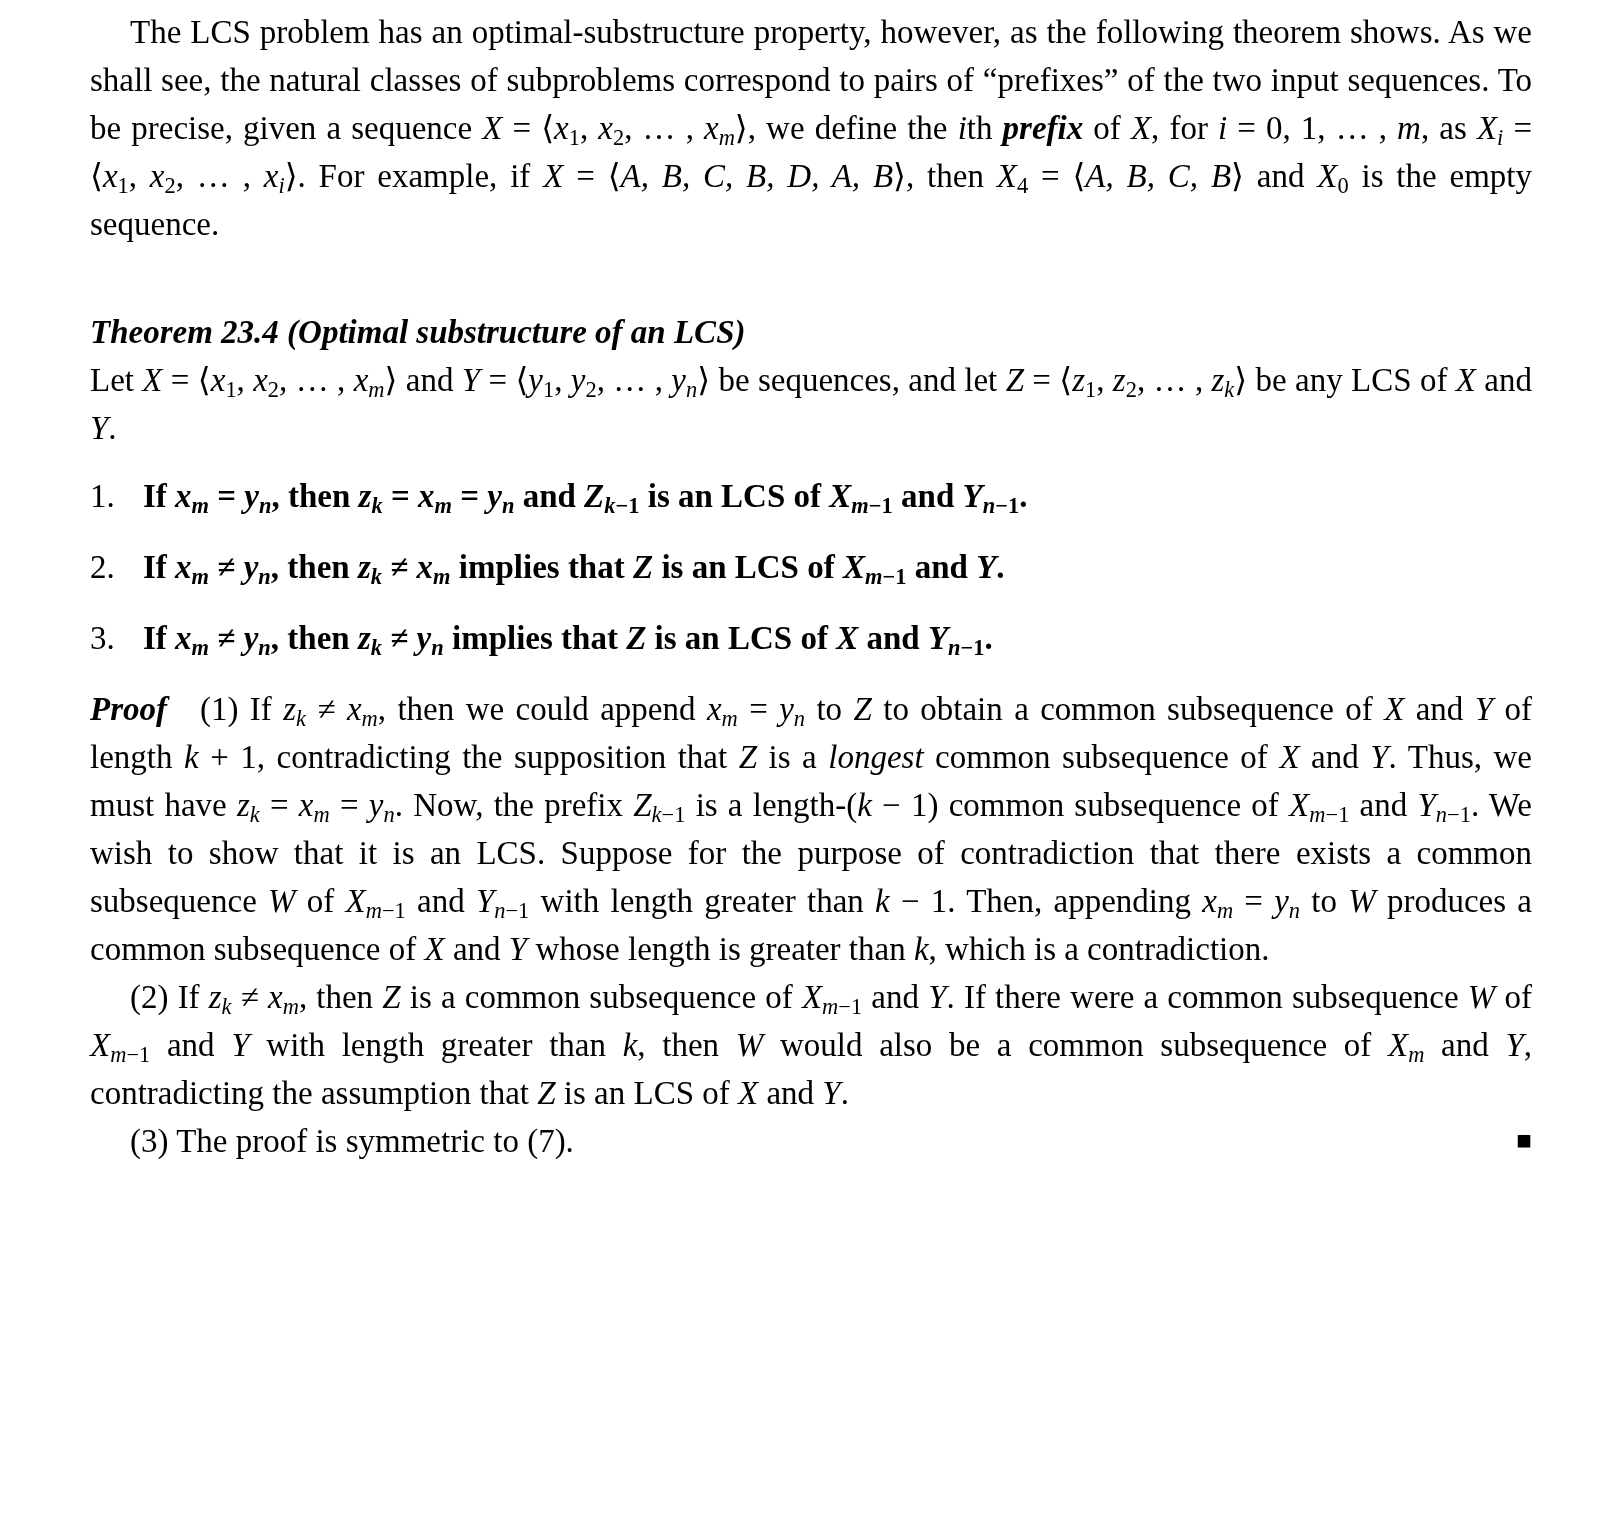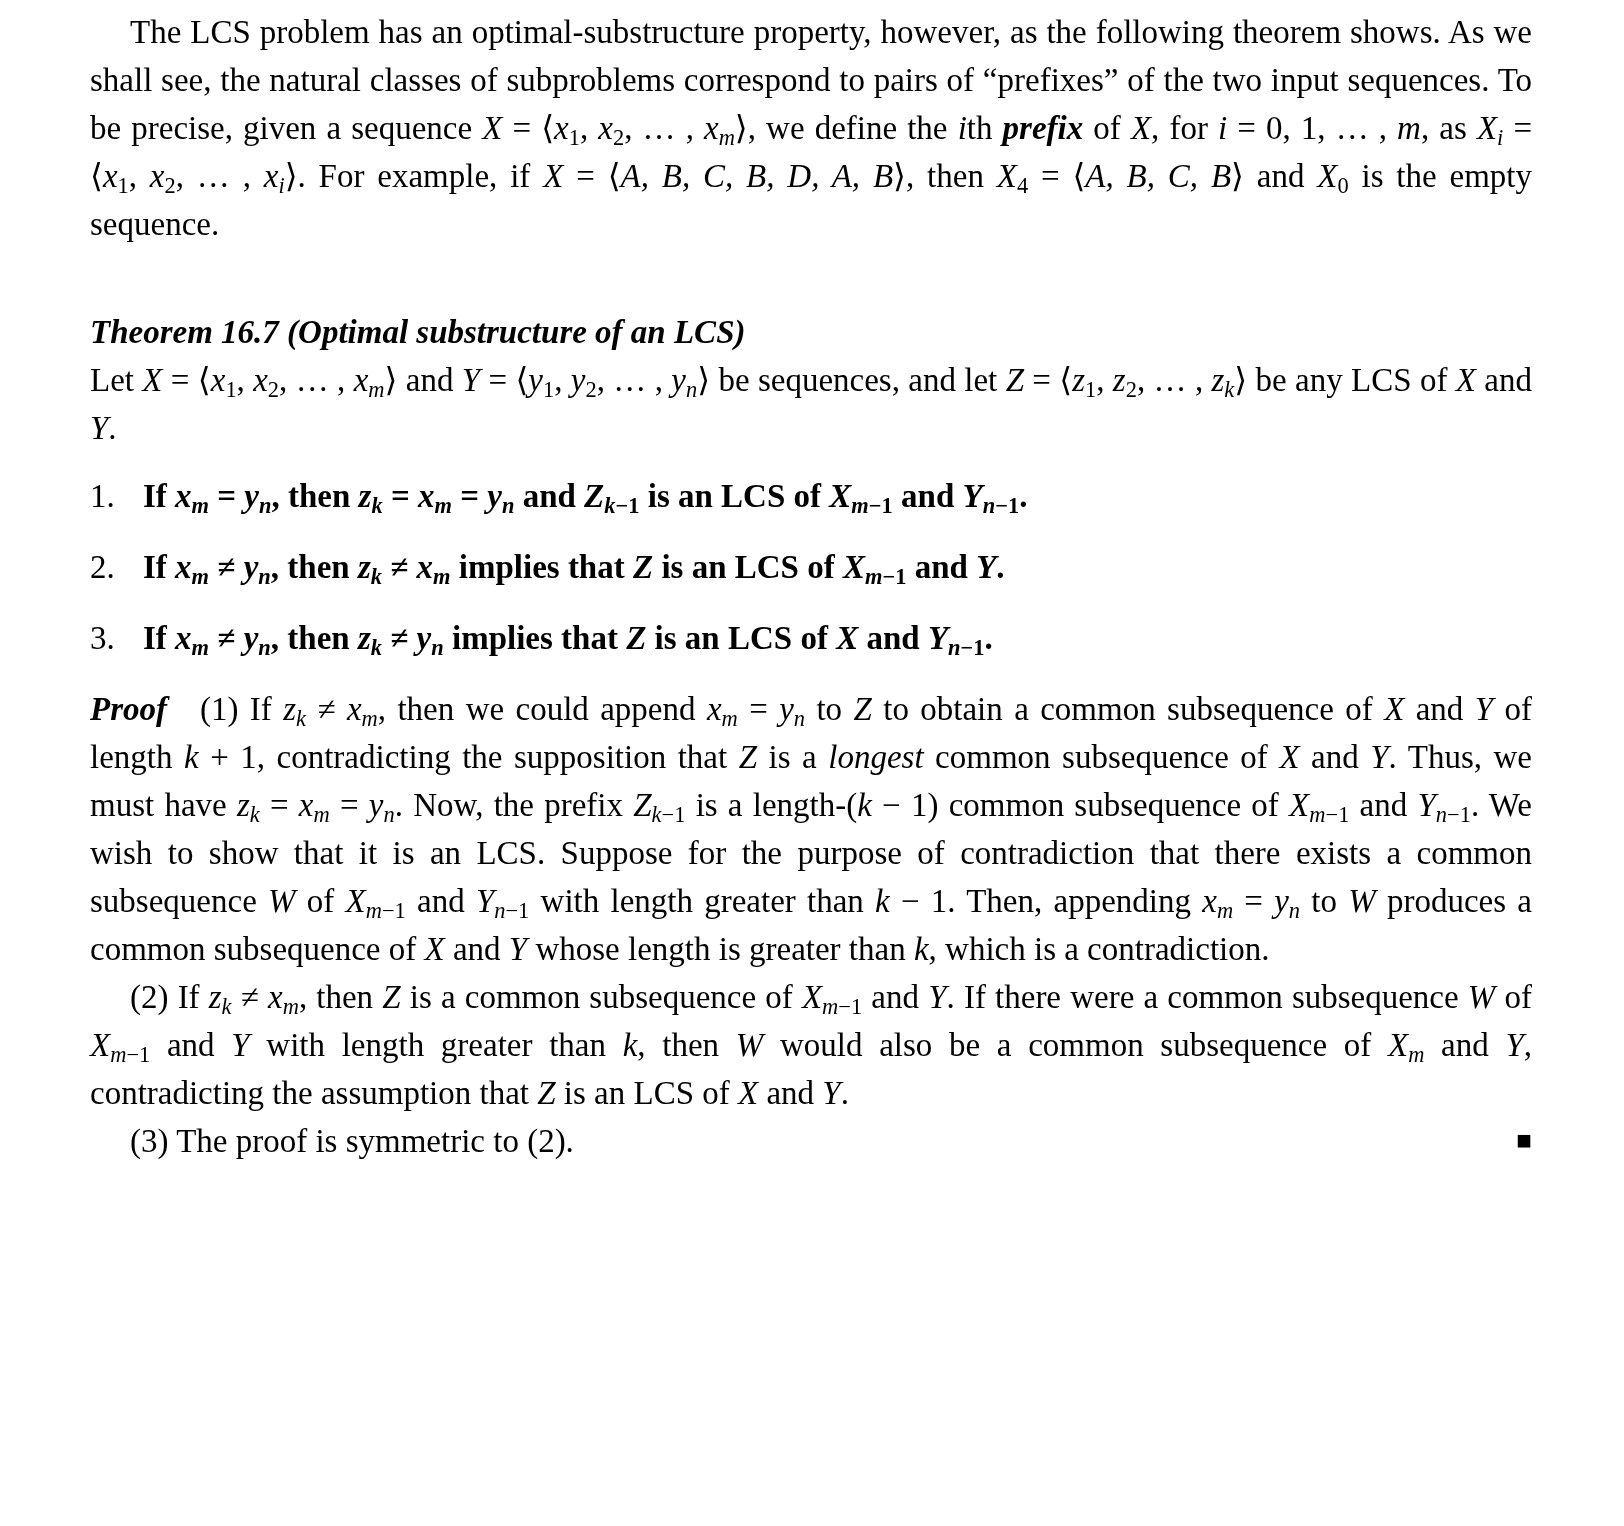"Theorem 16.7 (Optimal substructure of" h3.theorem-head { text: 16.7 -> 23.4 }
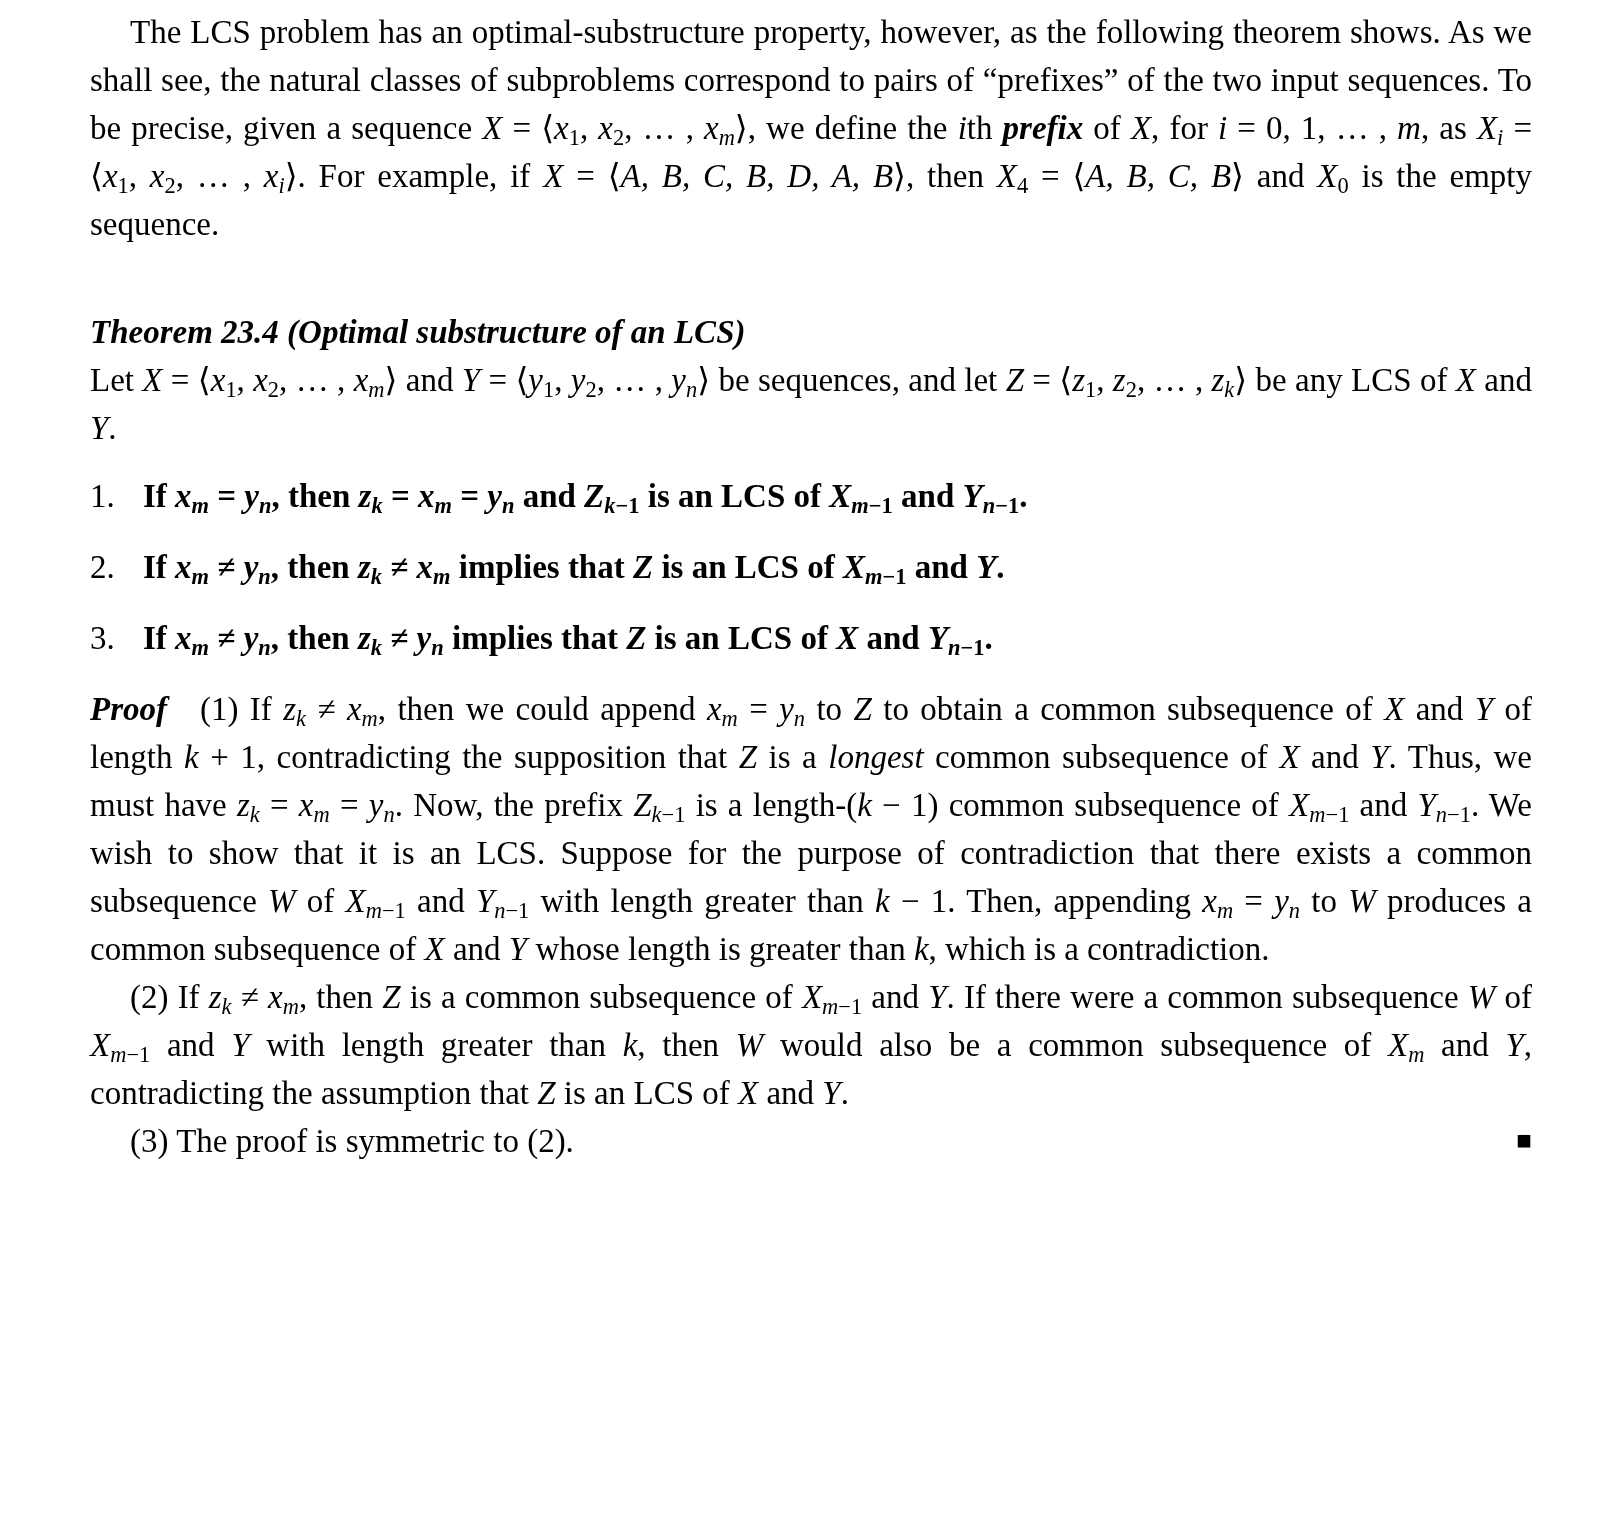"(3) The proof is symmetric" span { text: 2 -> 7 }
